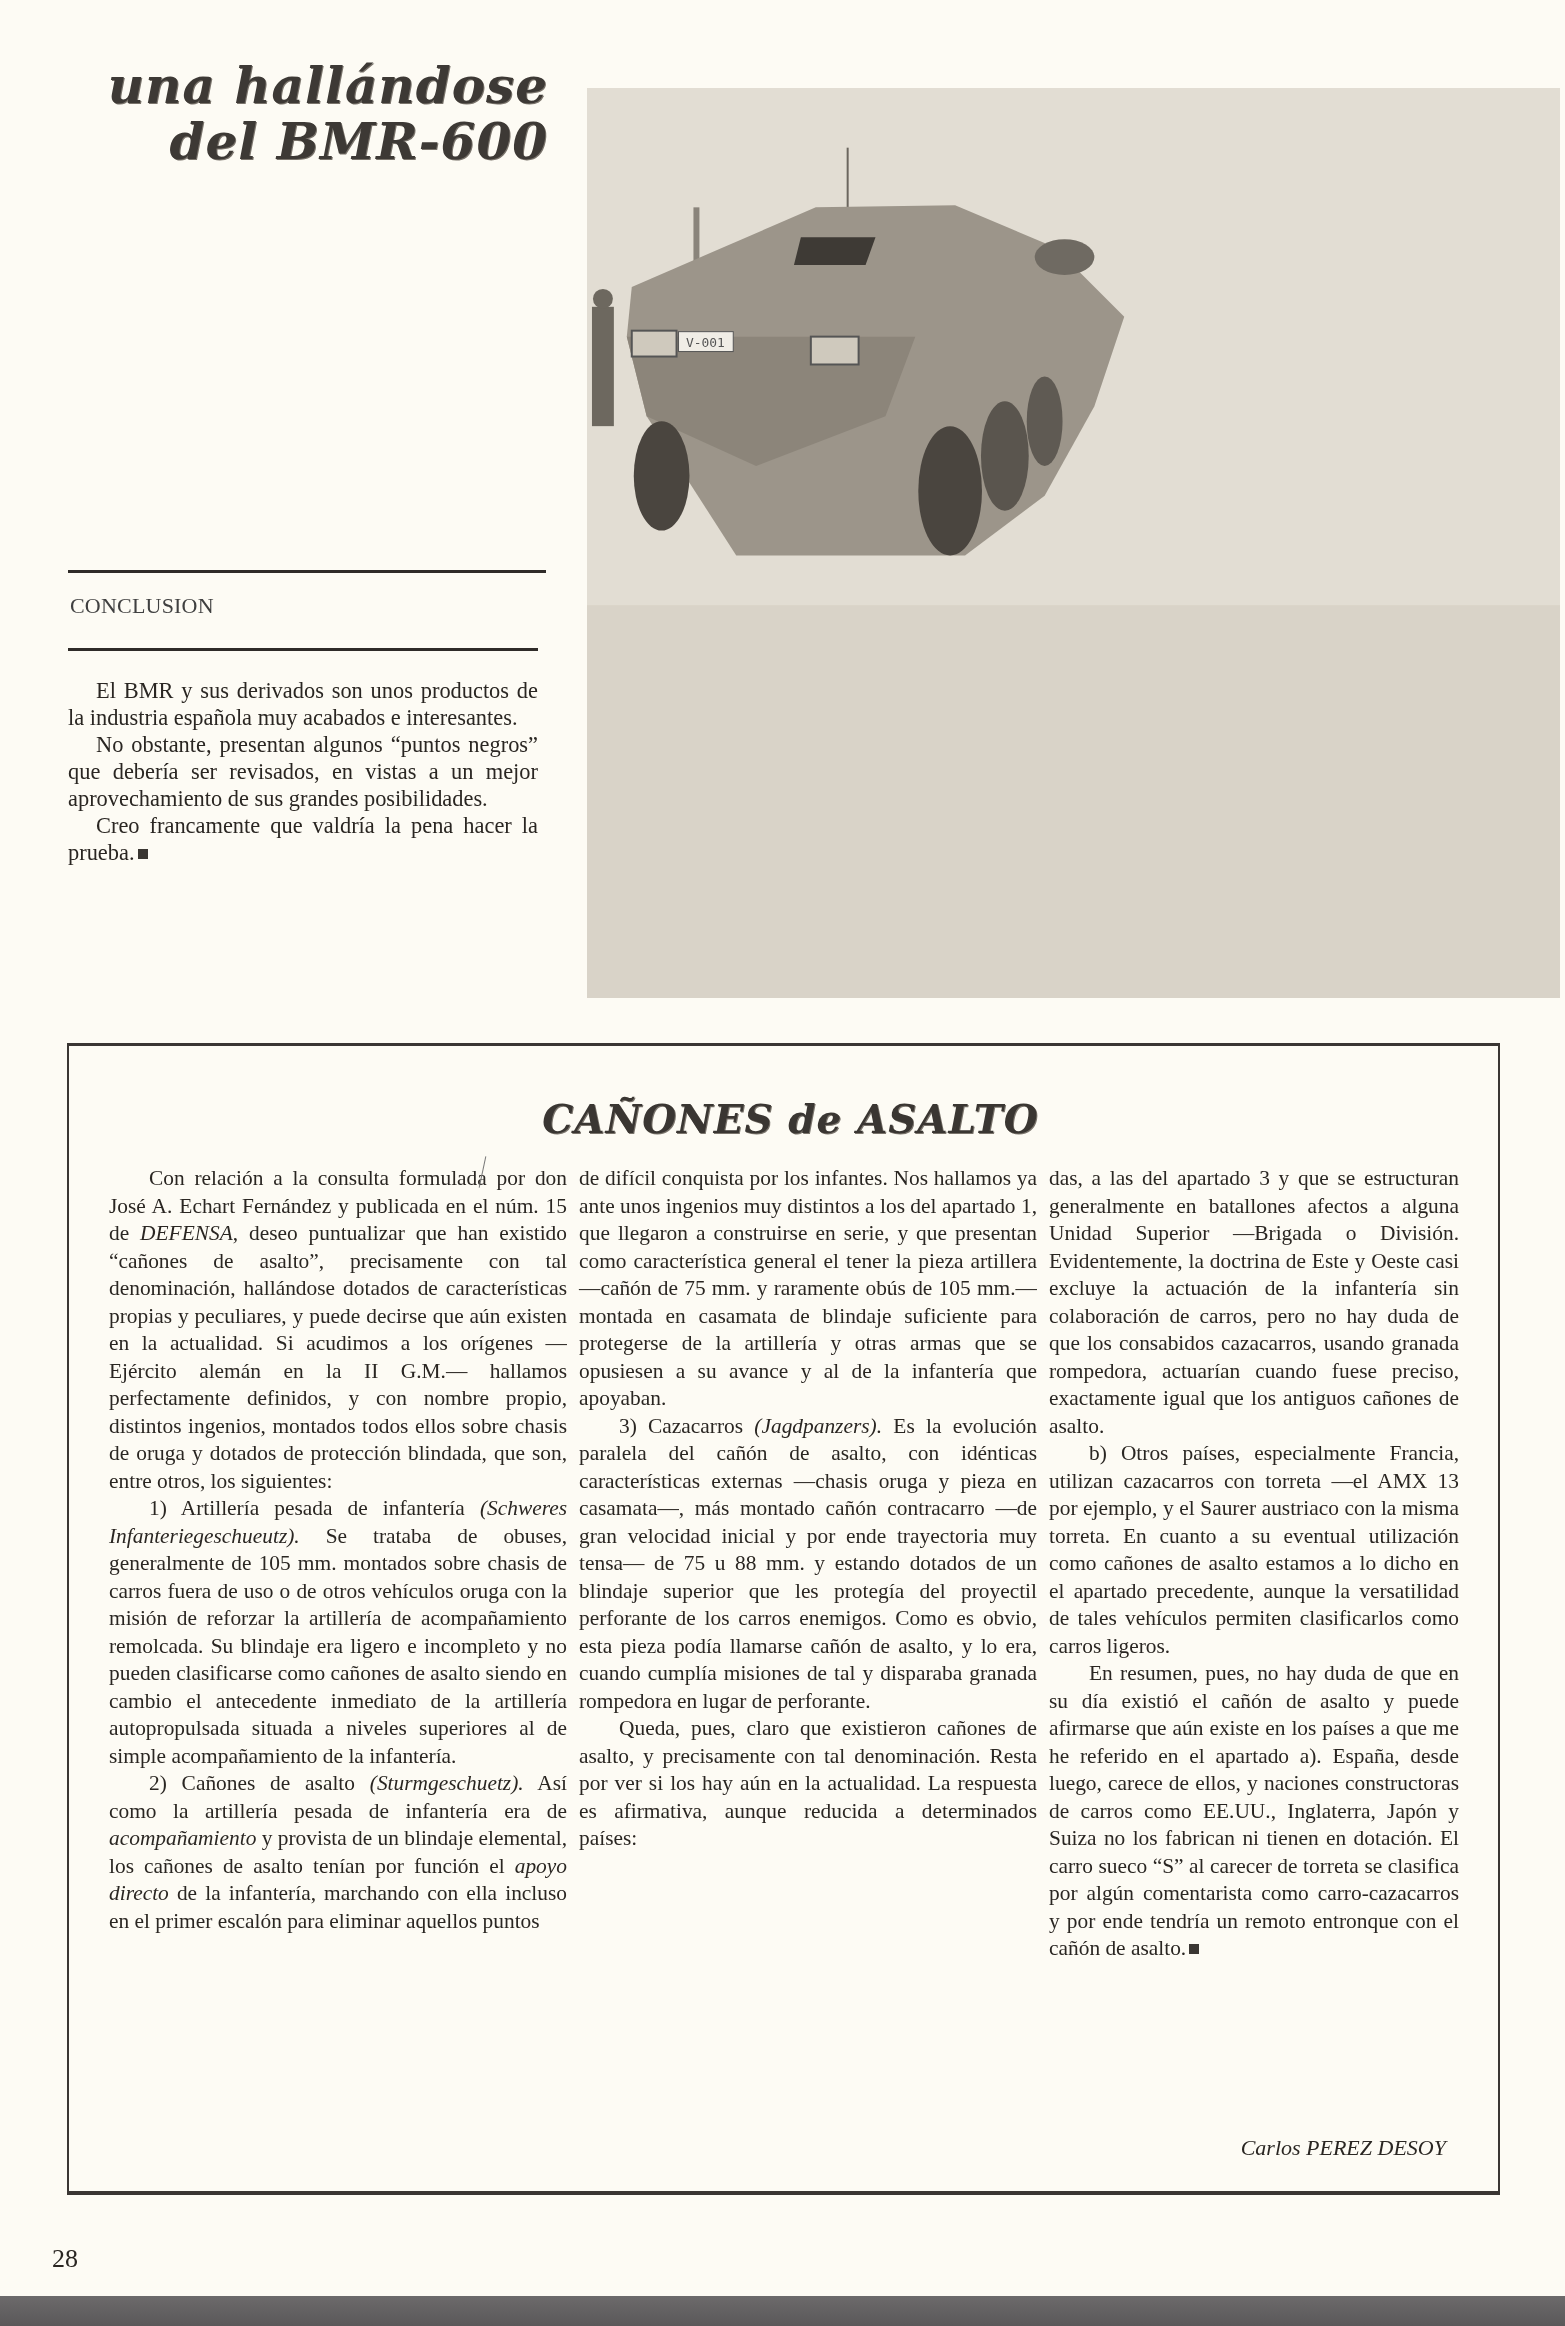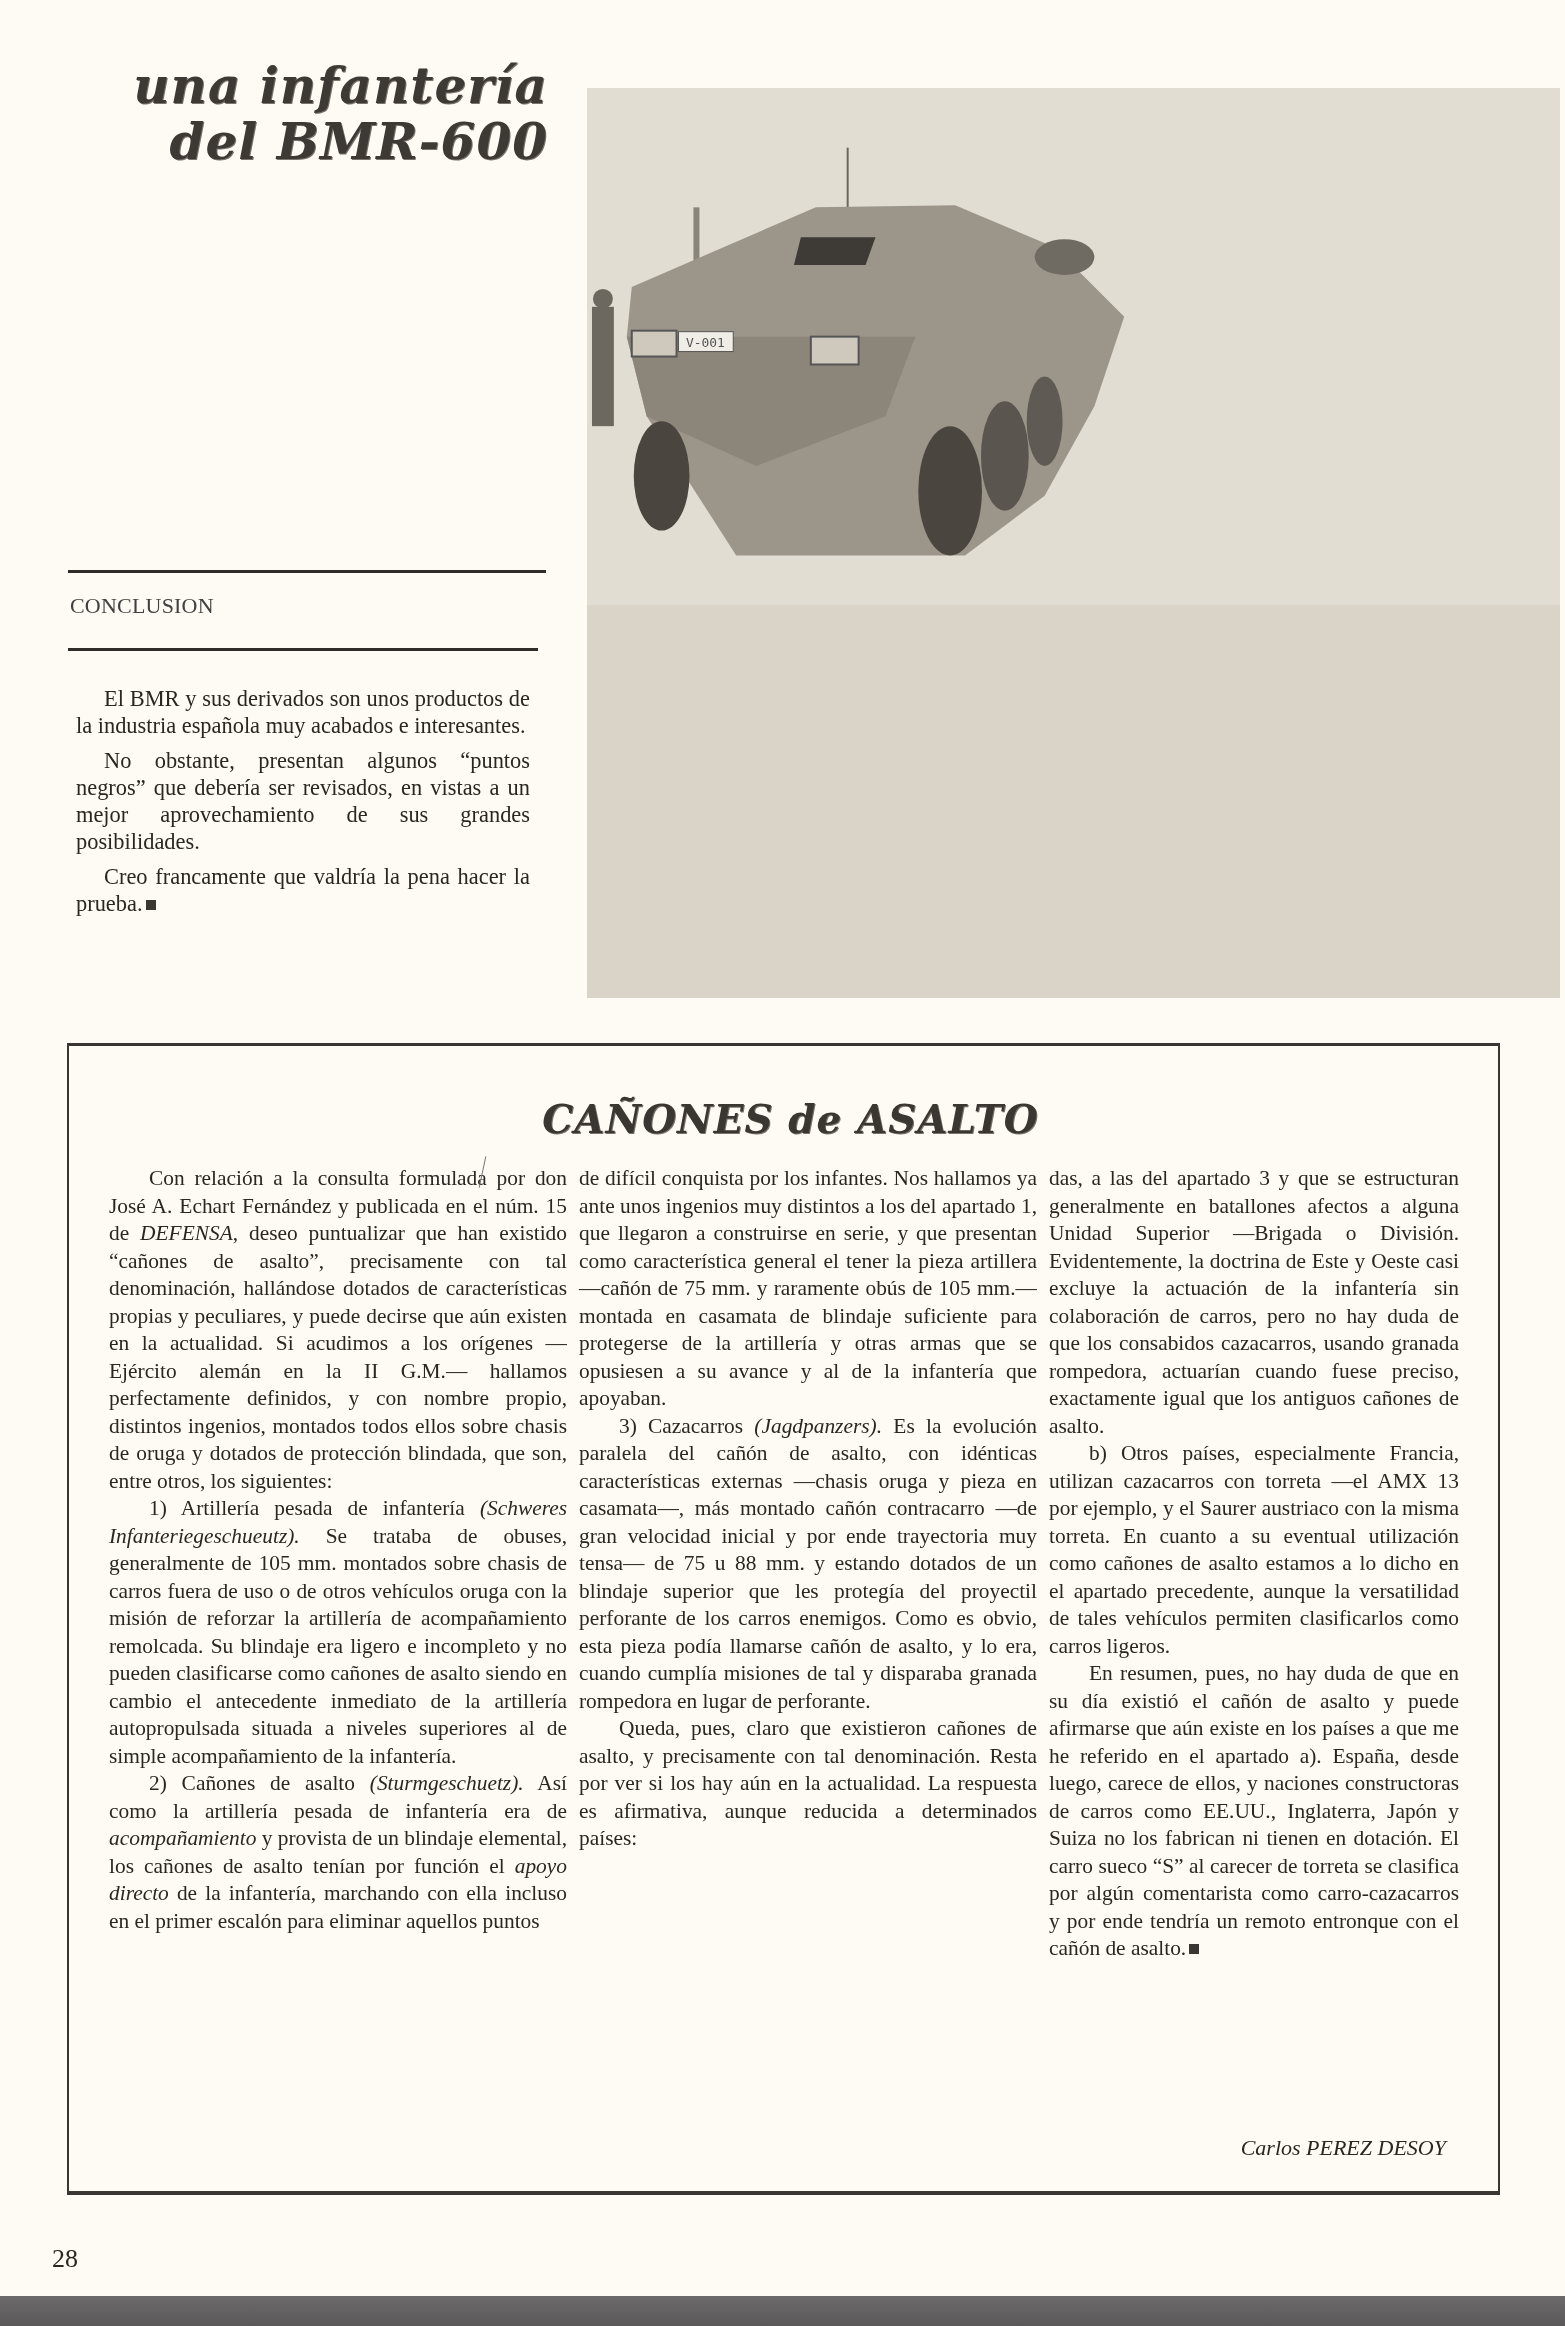"una infantería" div { text: infantería -> hallándose }
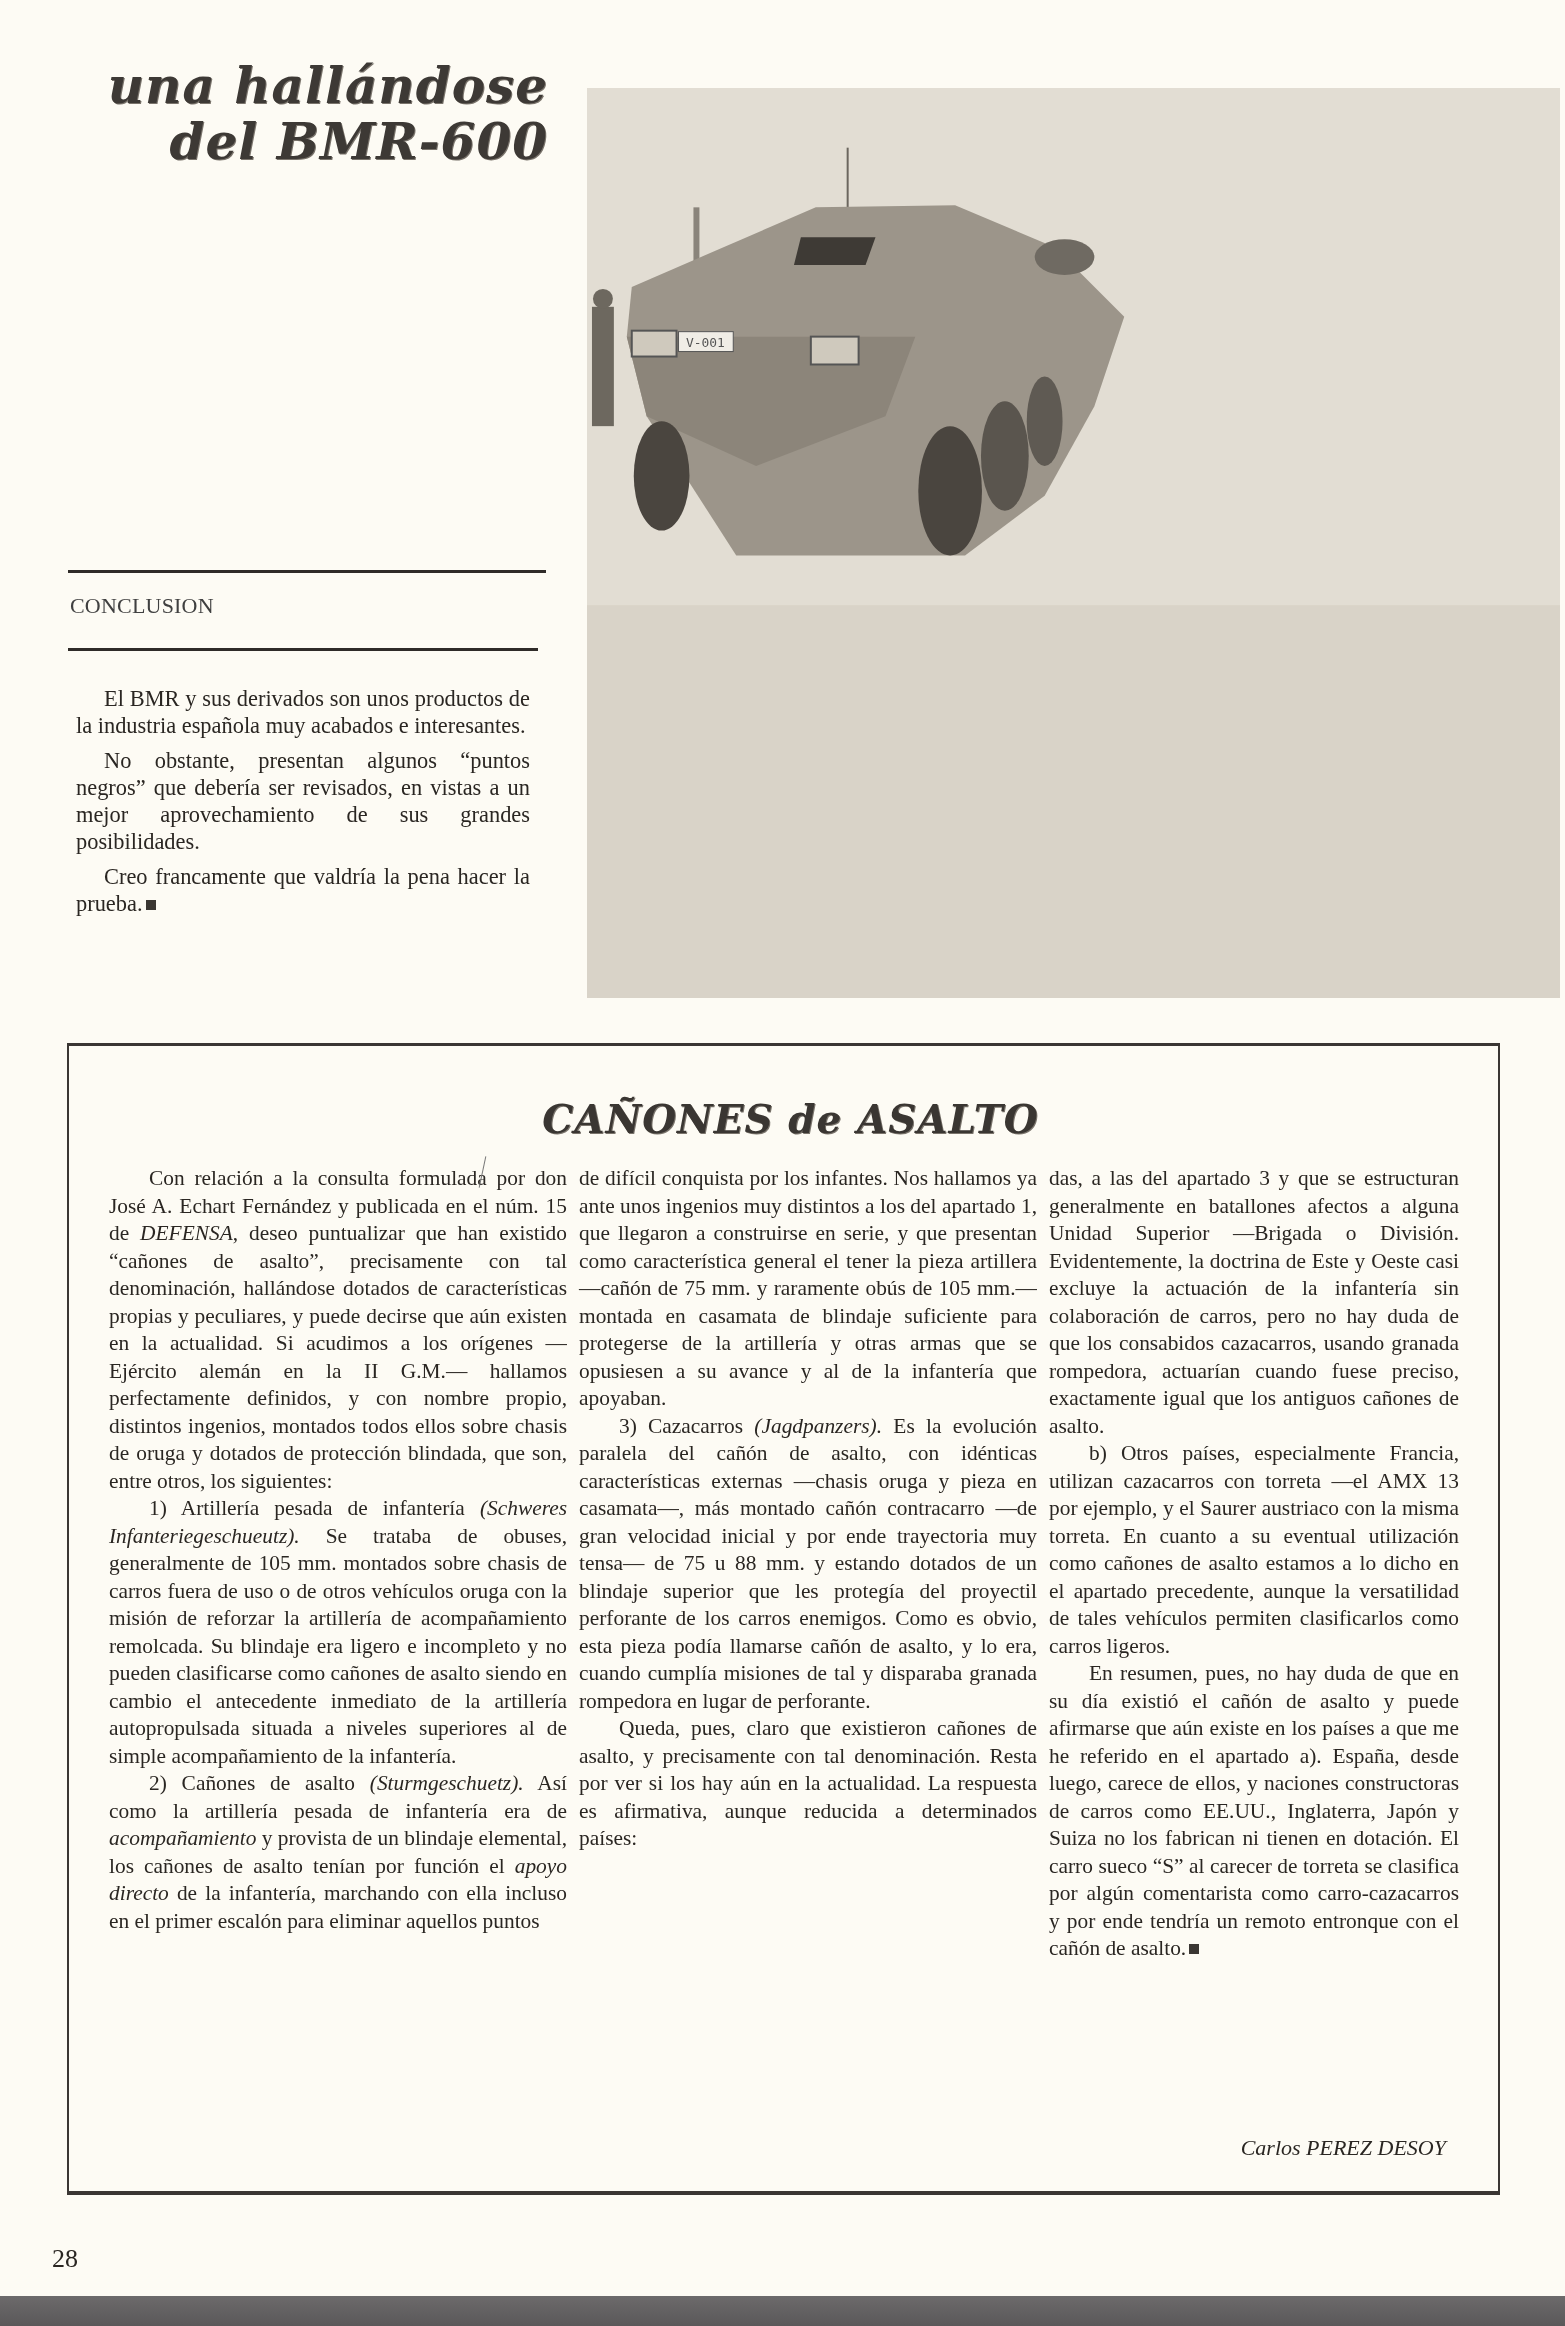"El BMR y sus derivados" .concl-body p { margin: 8px -> 0 }
